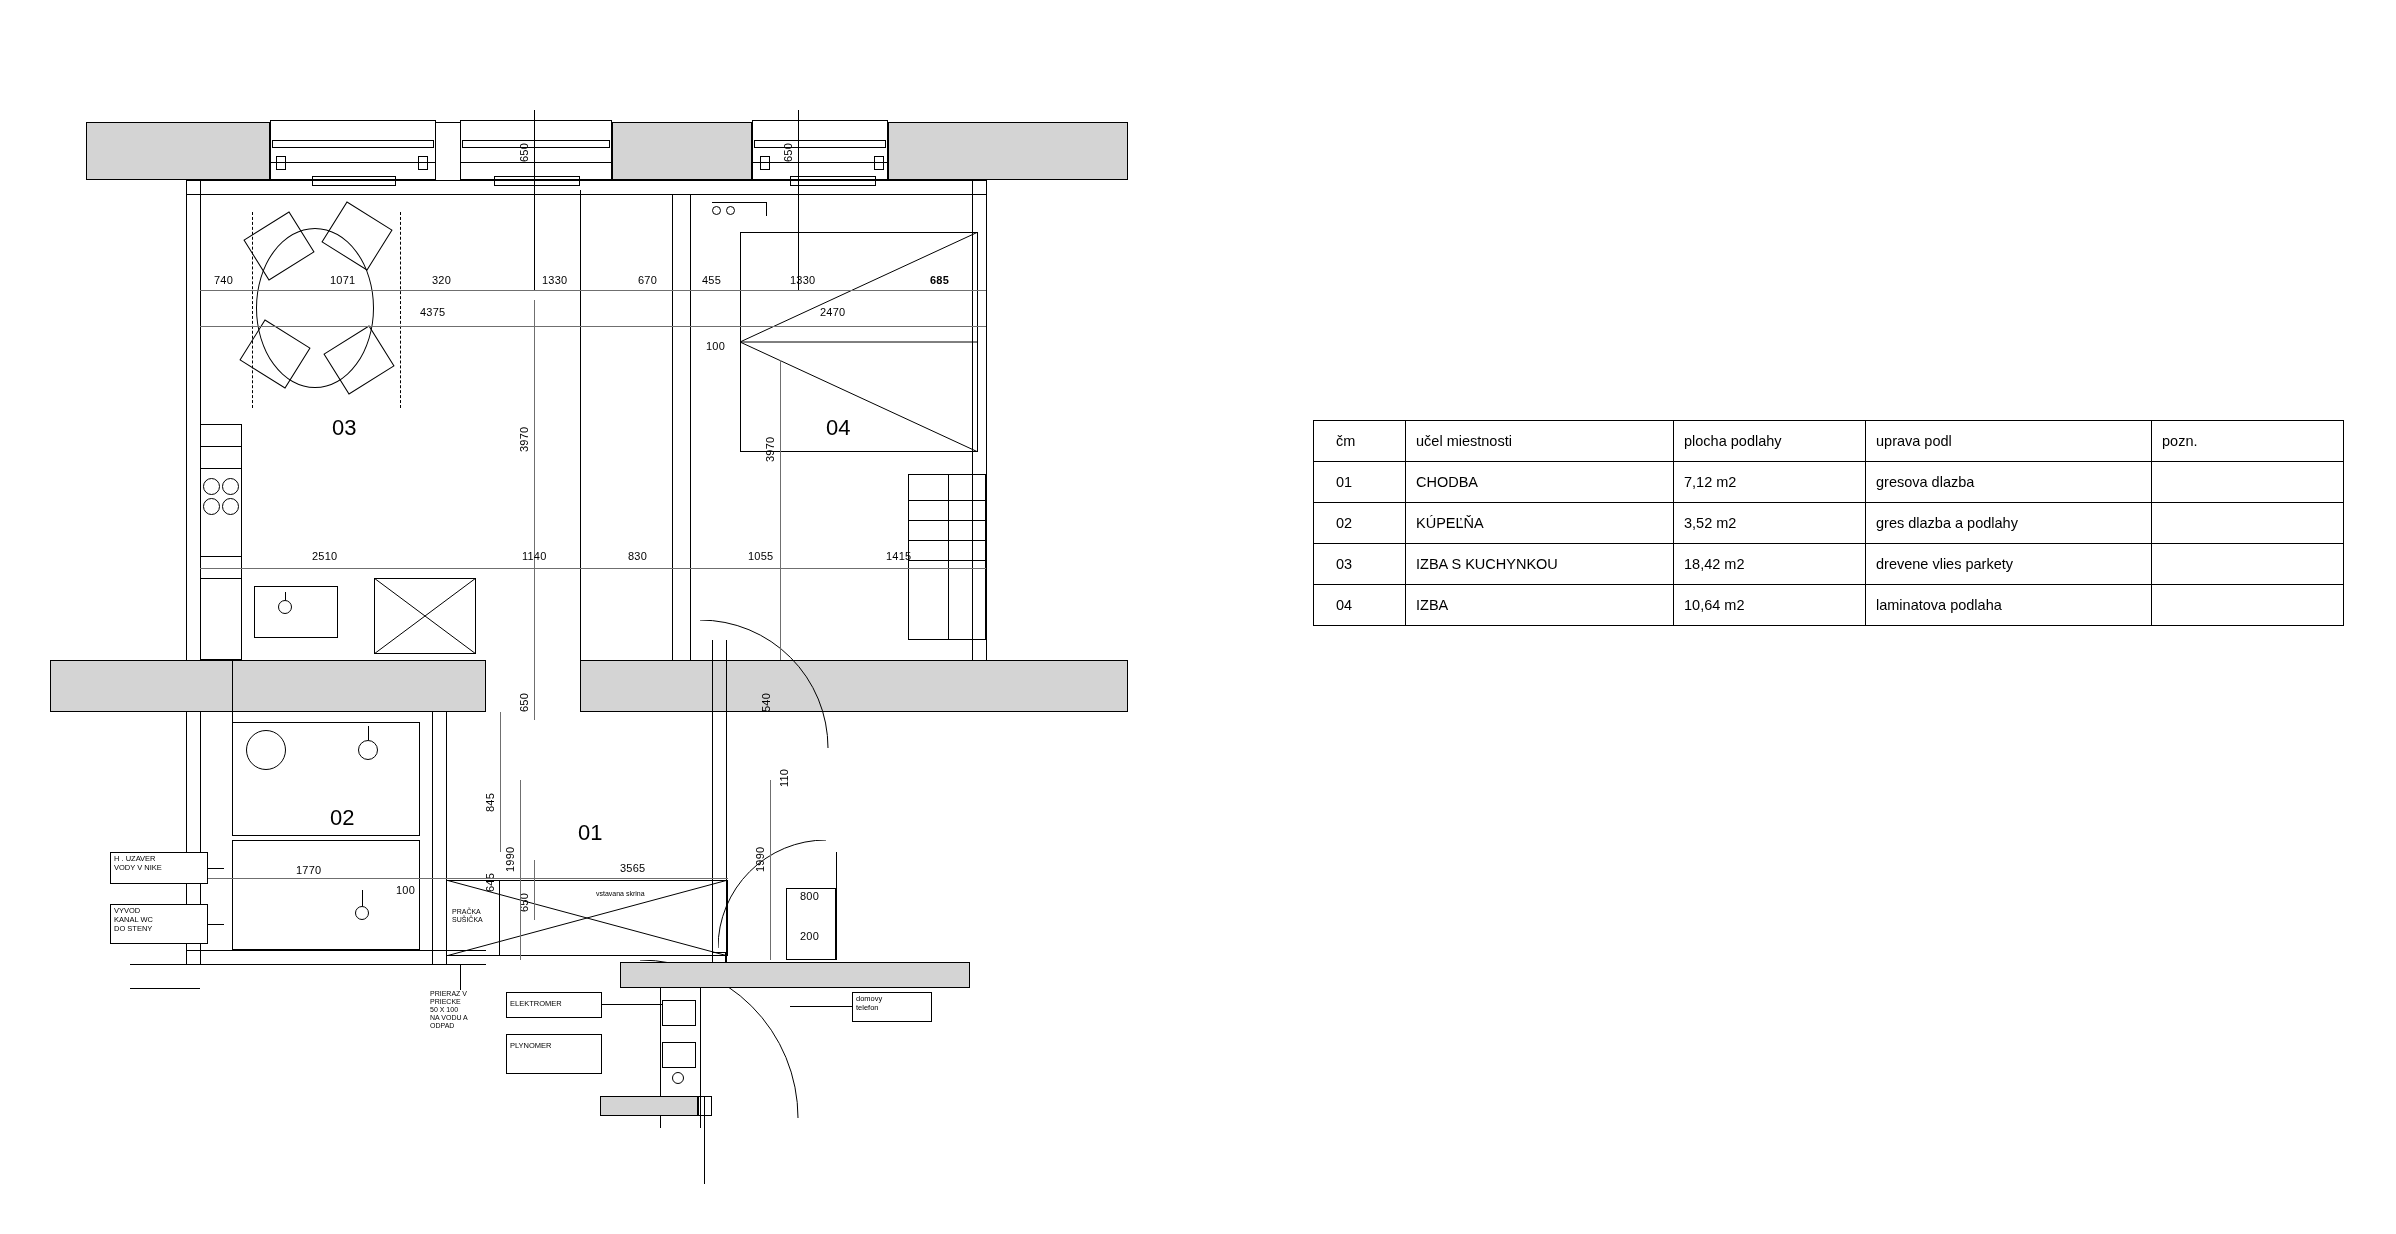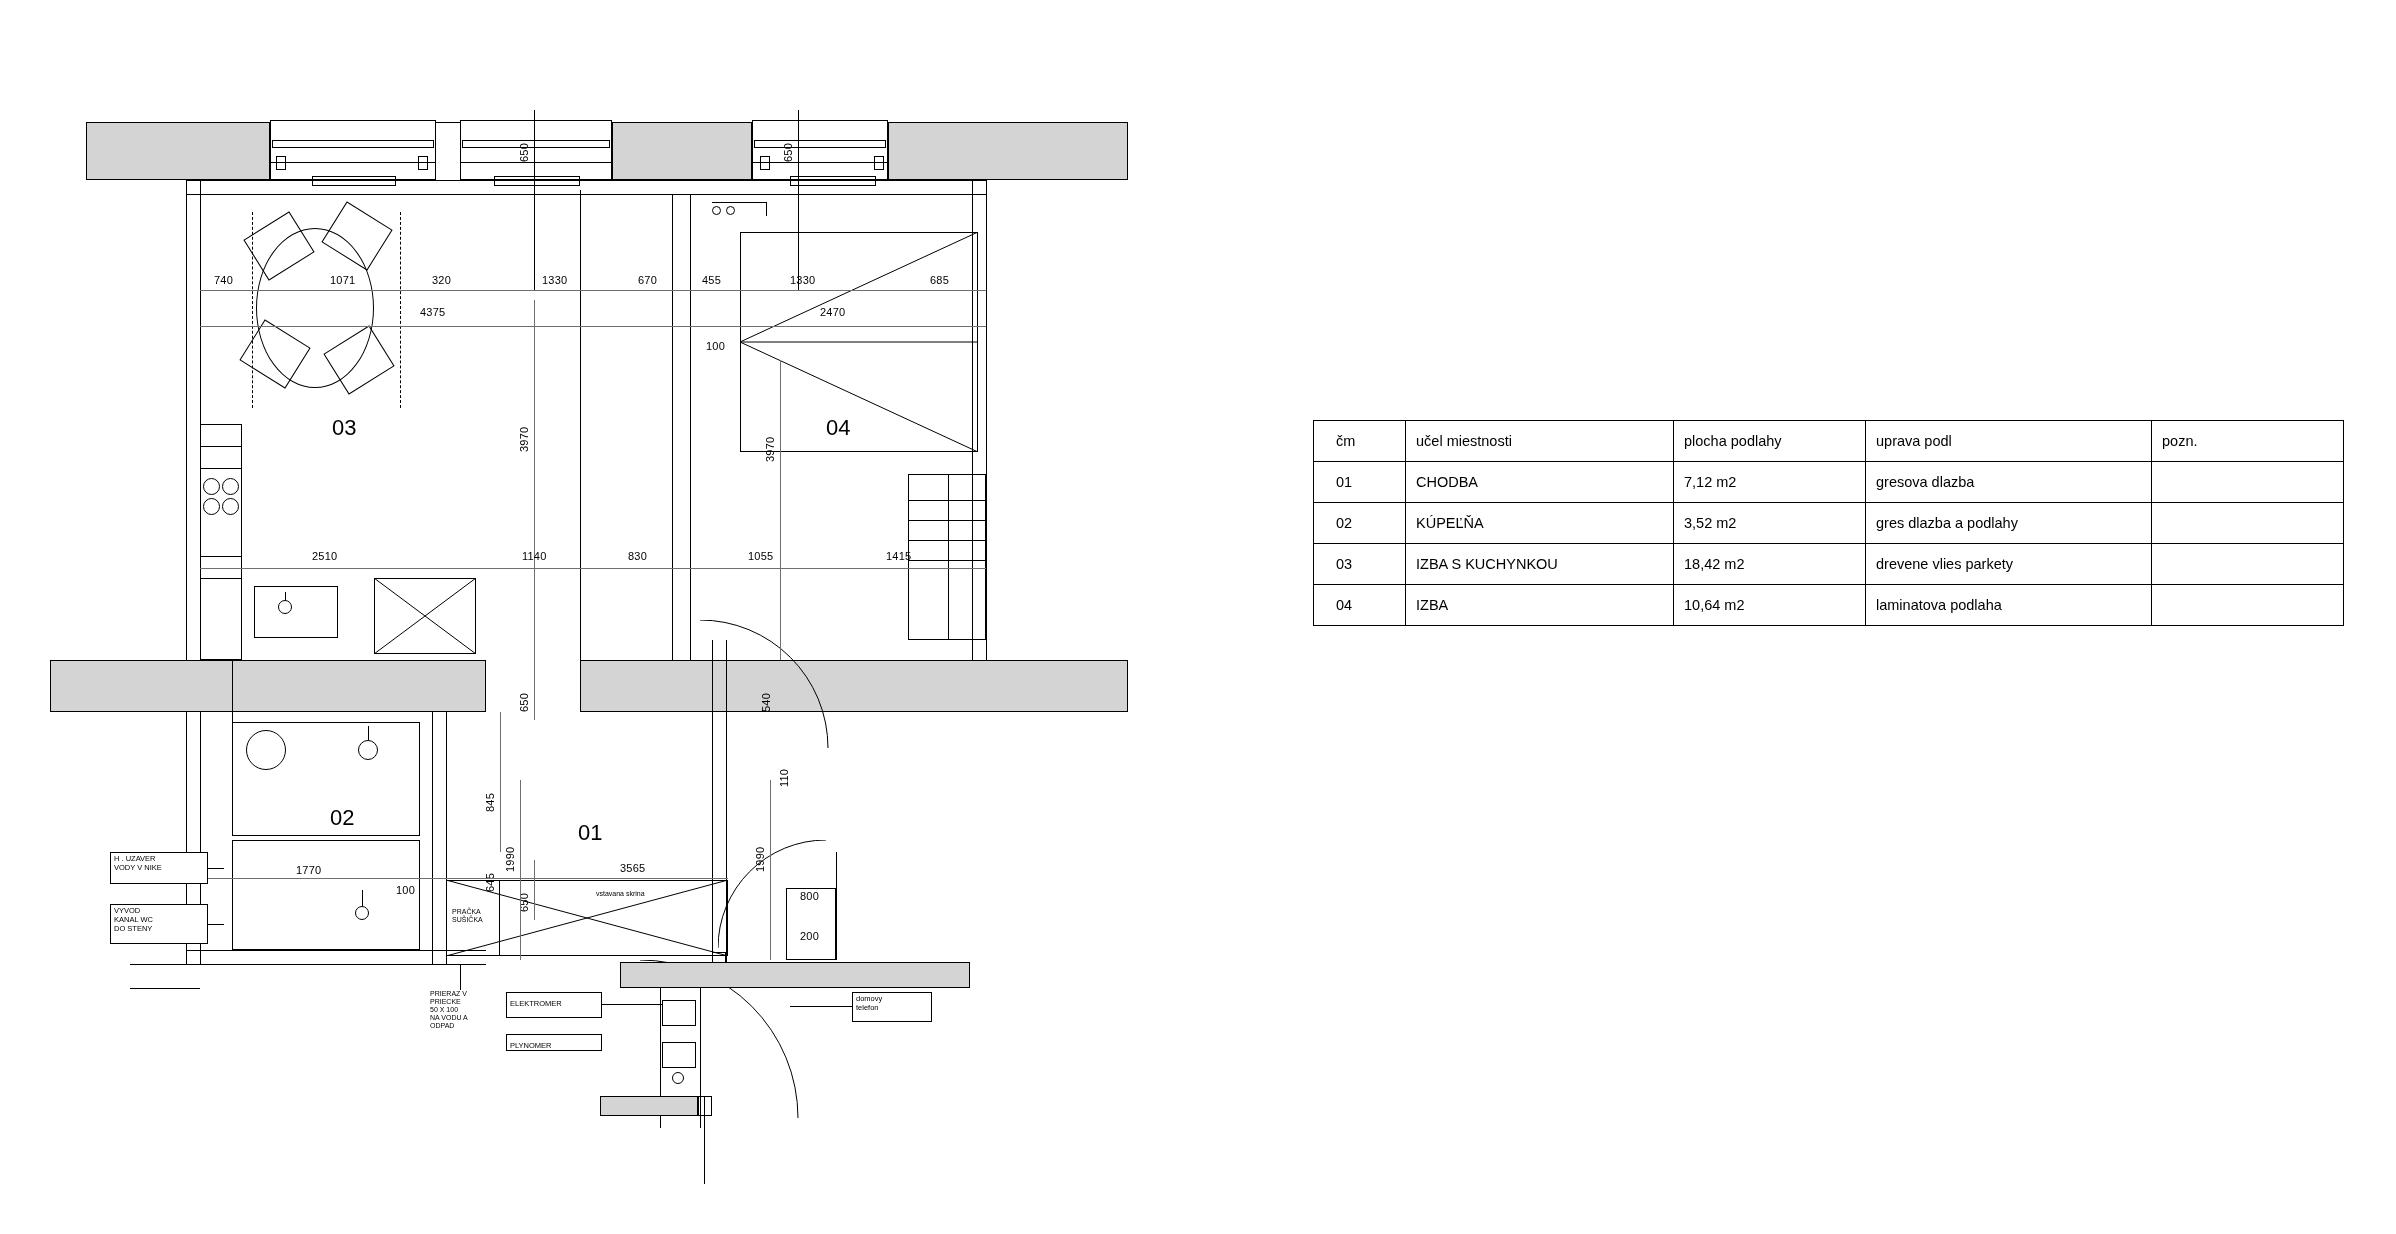"685" div.dim-txt { font-weight: none -> bold }
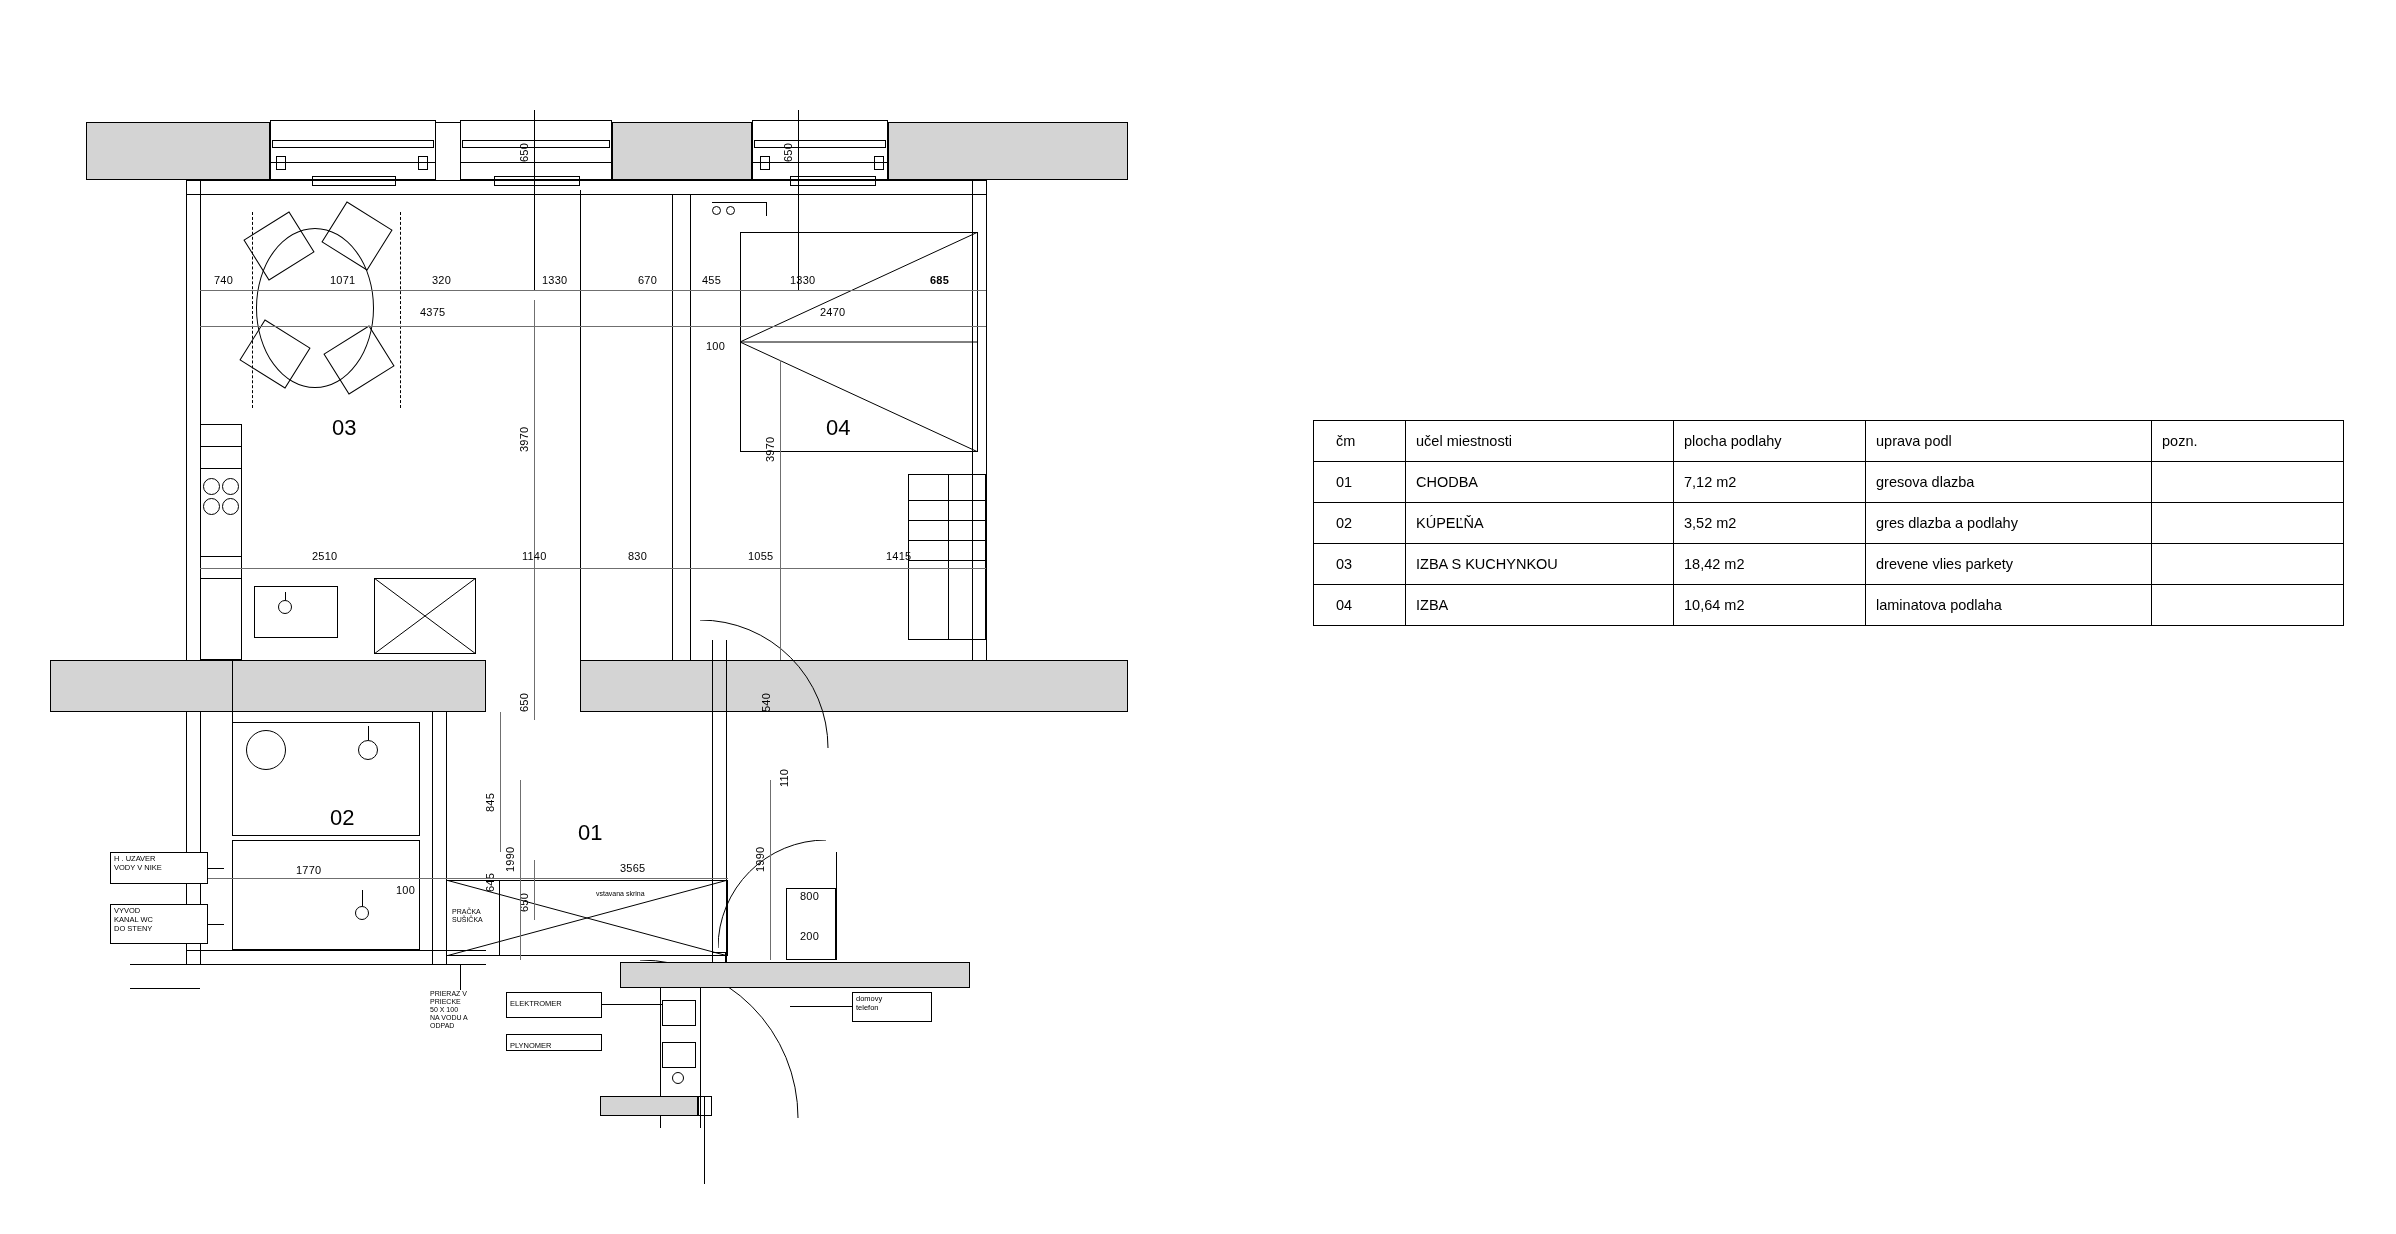"PLYNOMER" div.note-box { height: 17px -> 40px }
